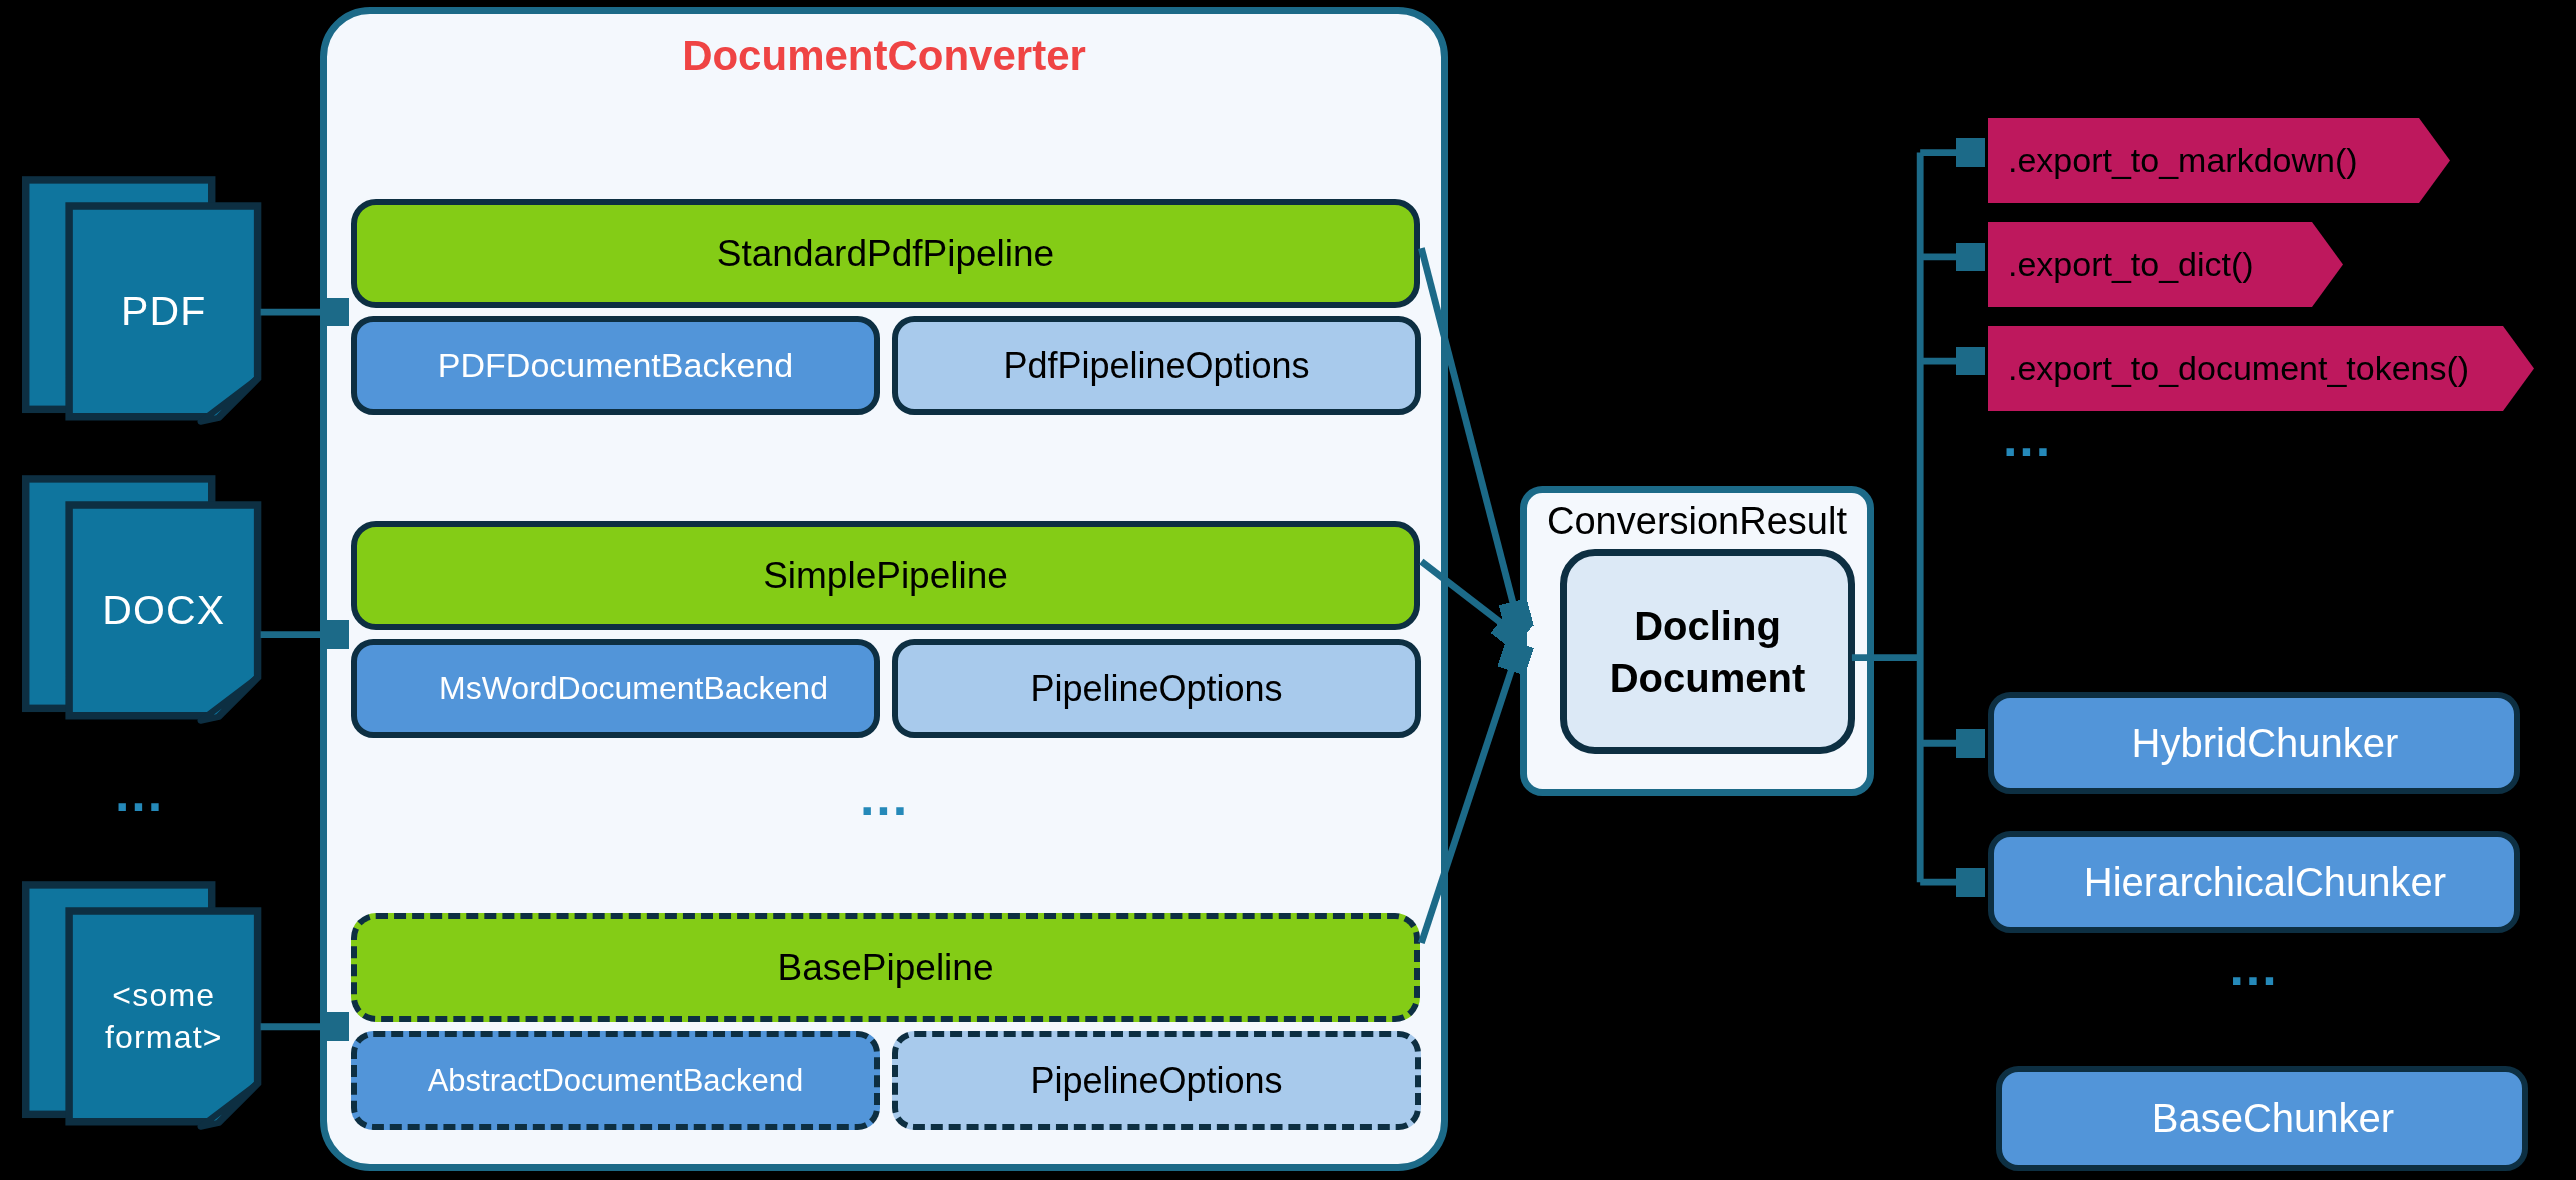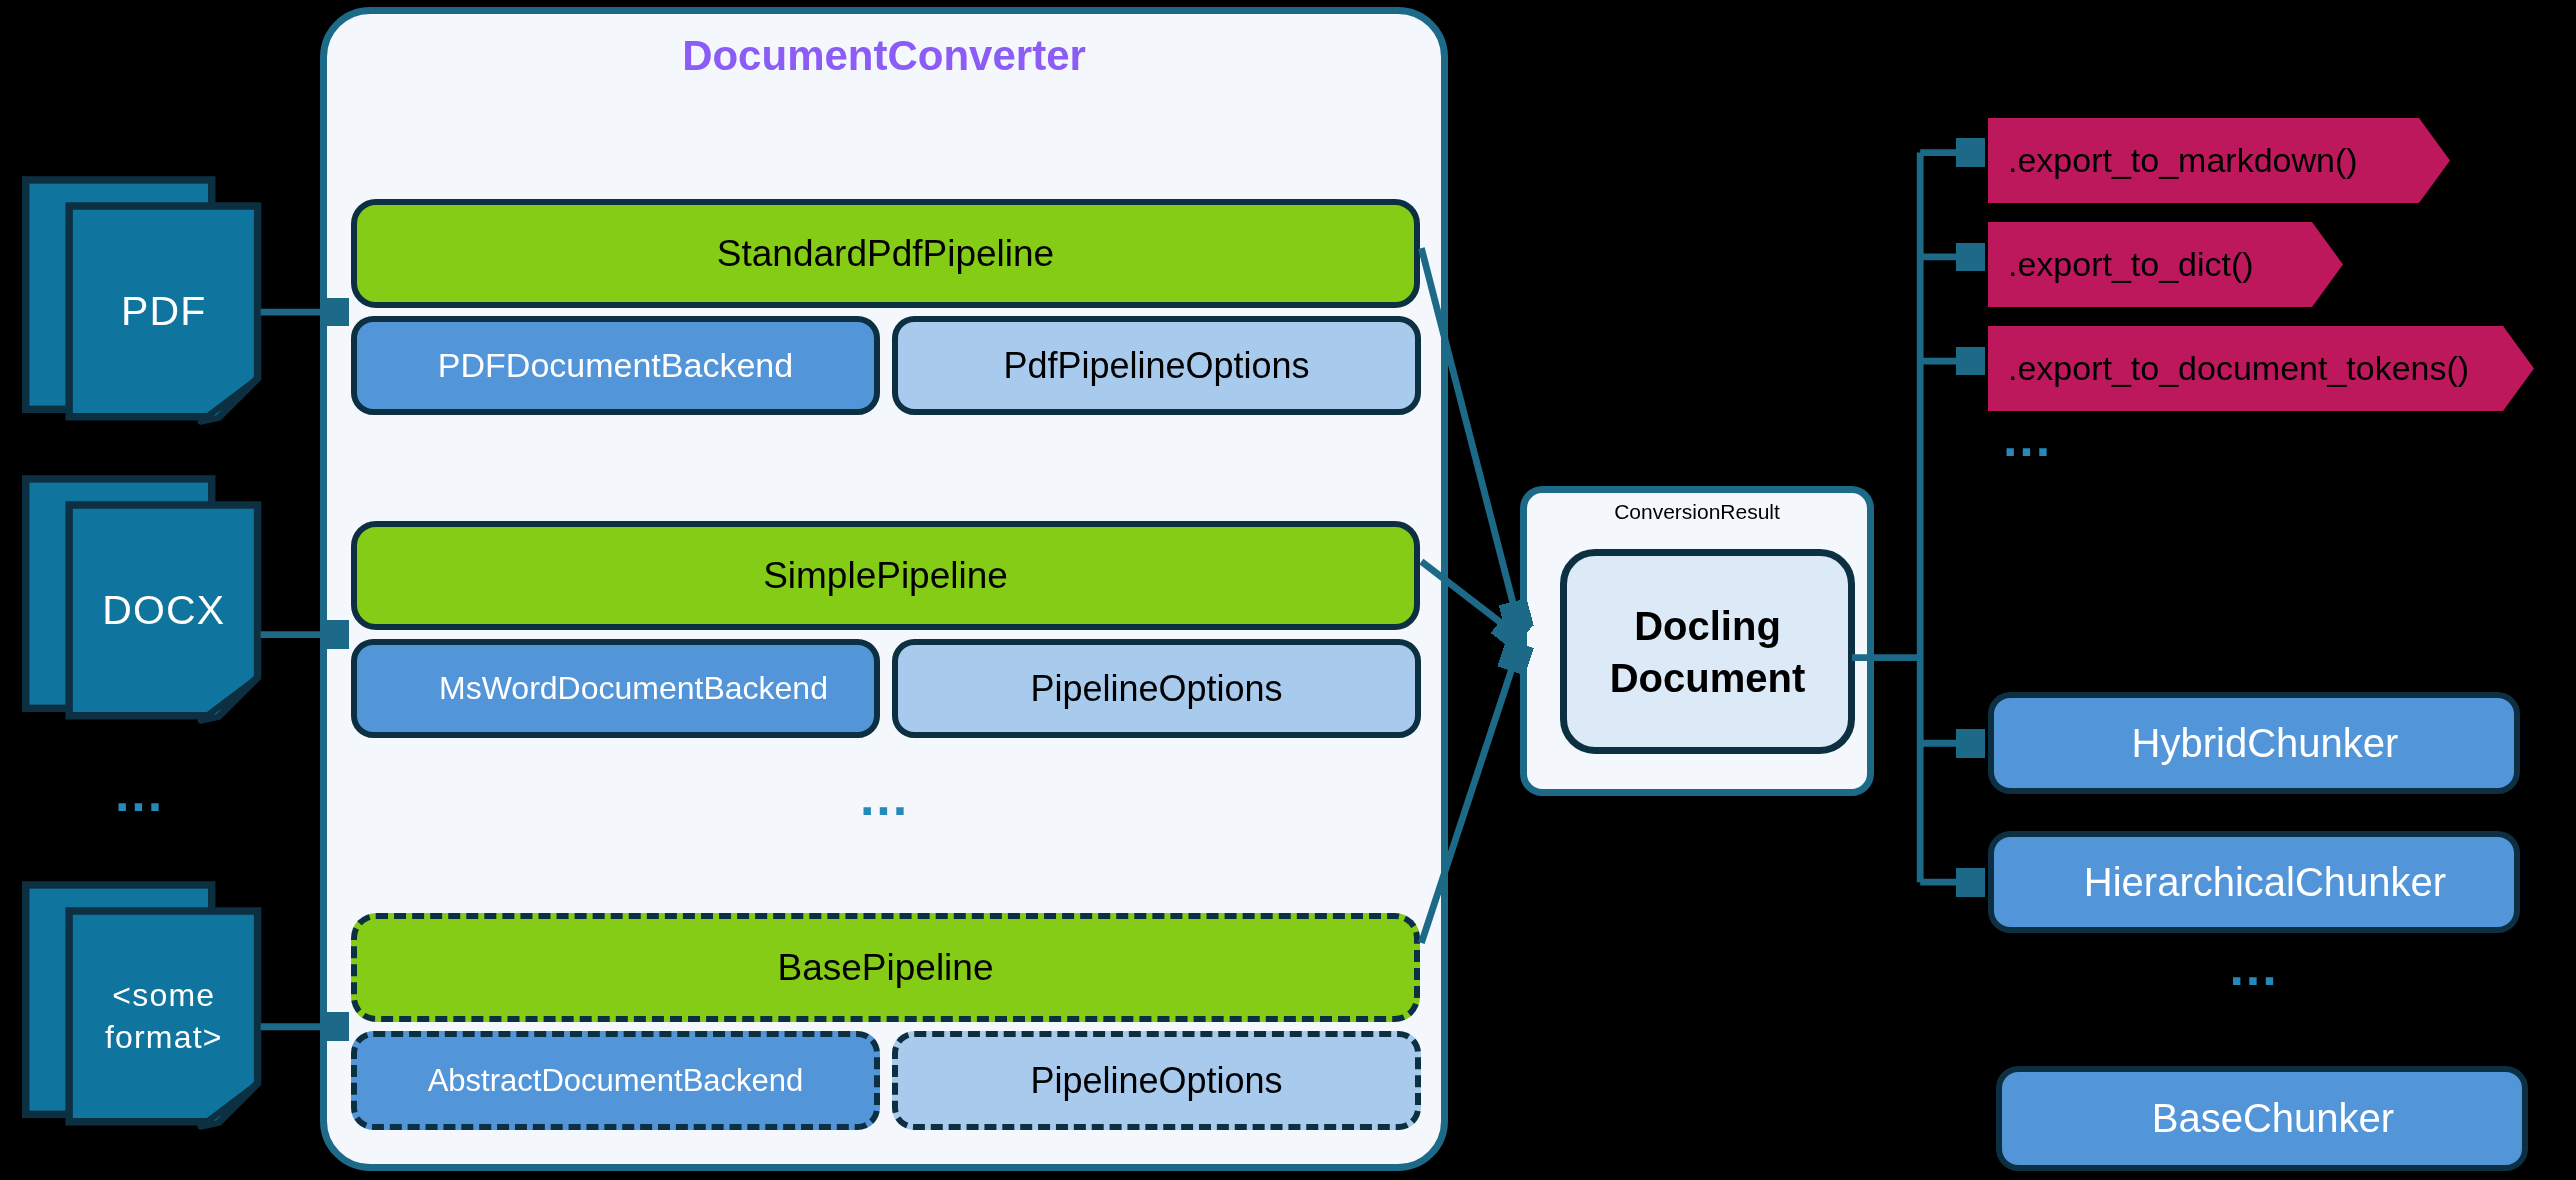"DocumentConverter" .converter-title { color: #8b5cf6 -> #ef4444 }
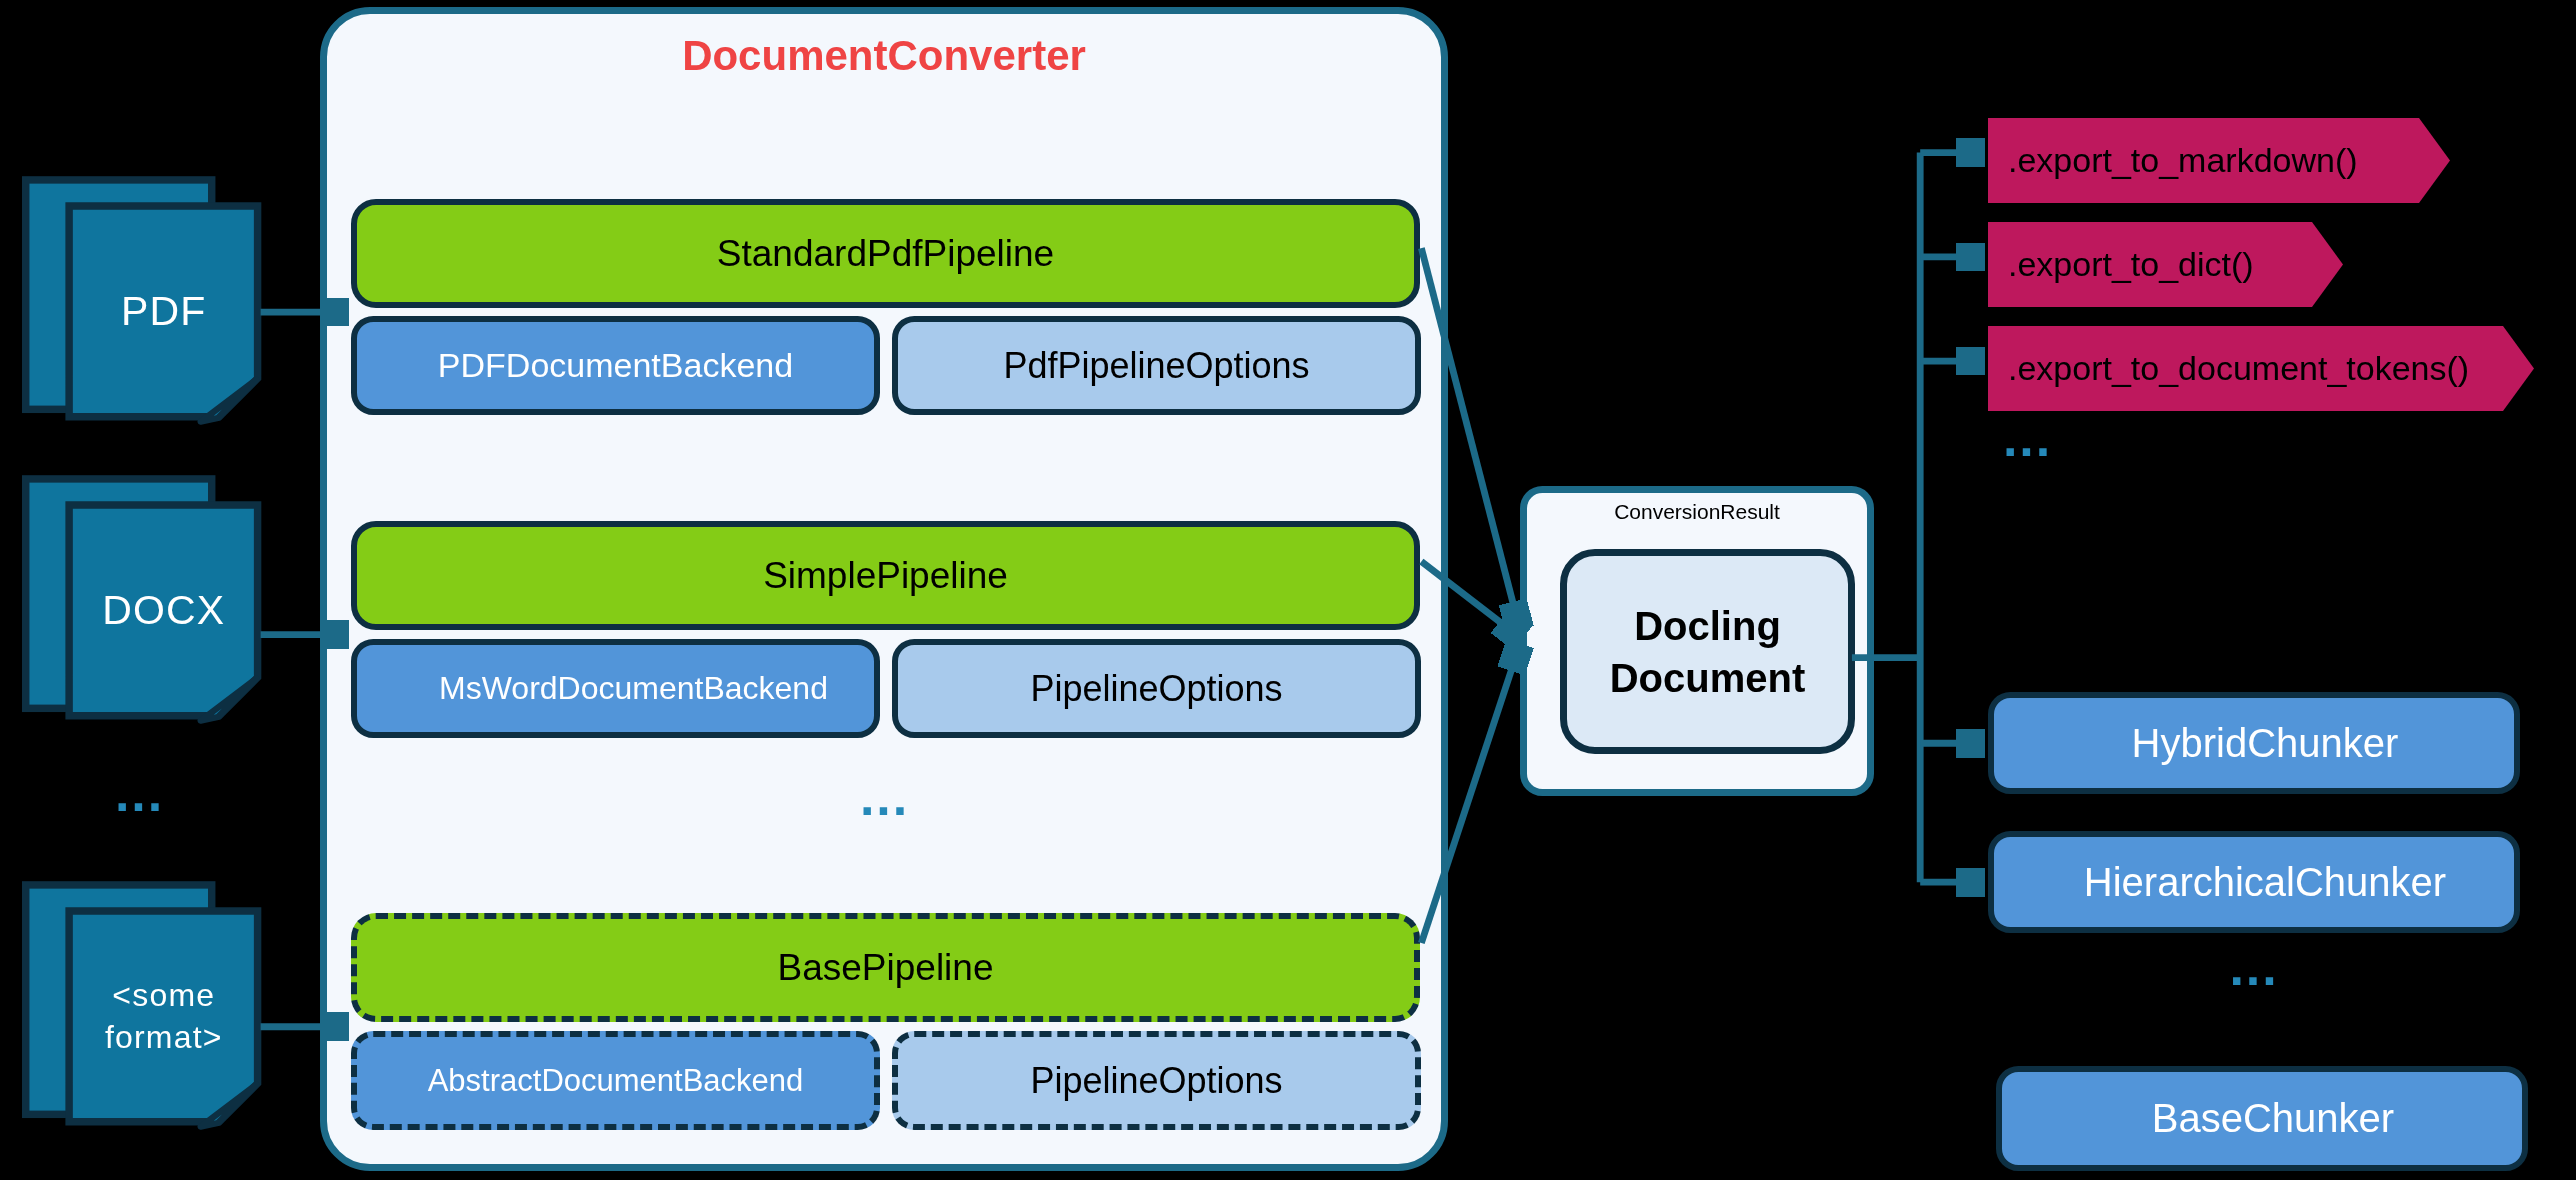"ConversionResult" .result-label { font-size: 21px -> 38px }
